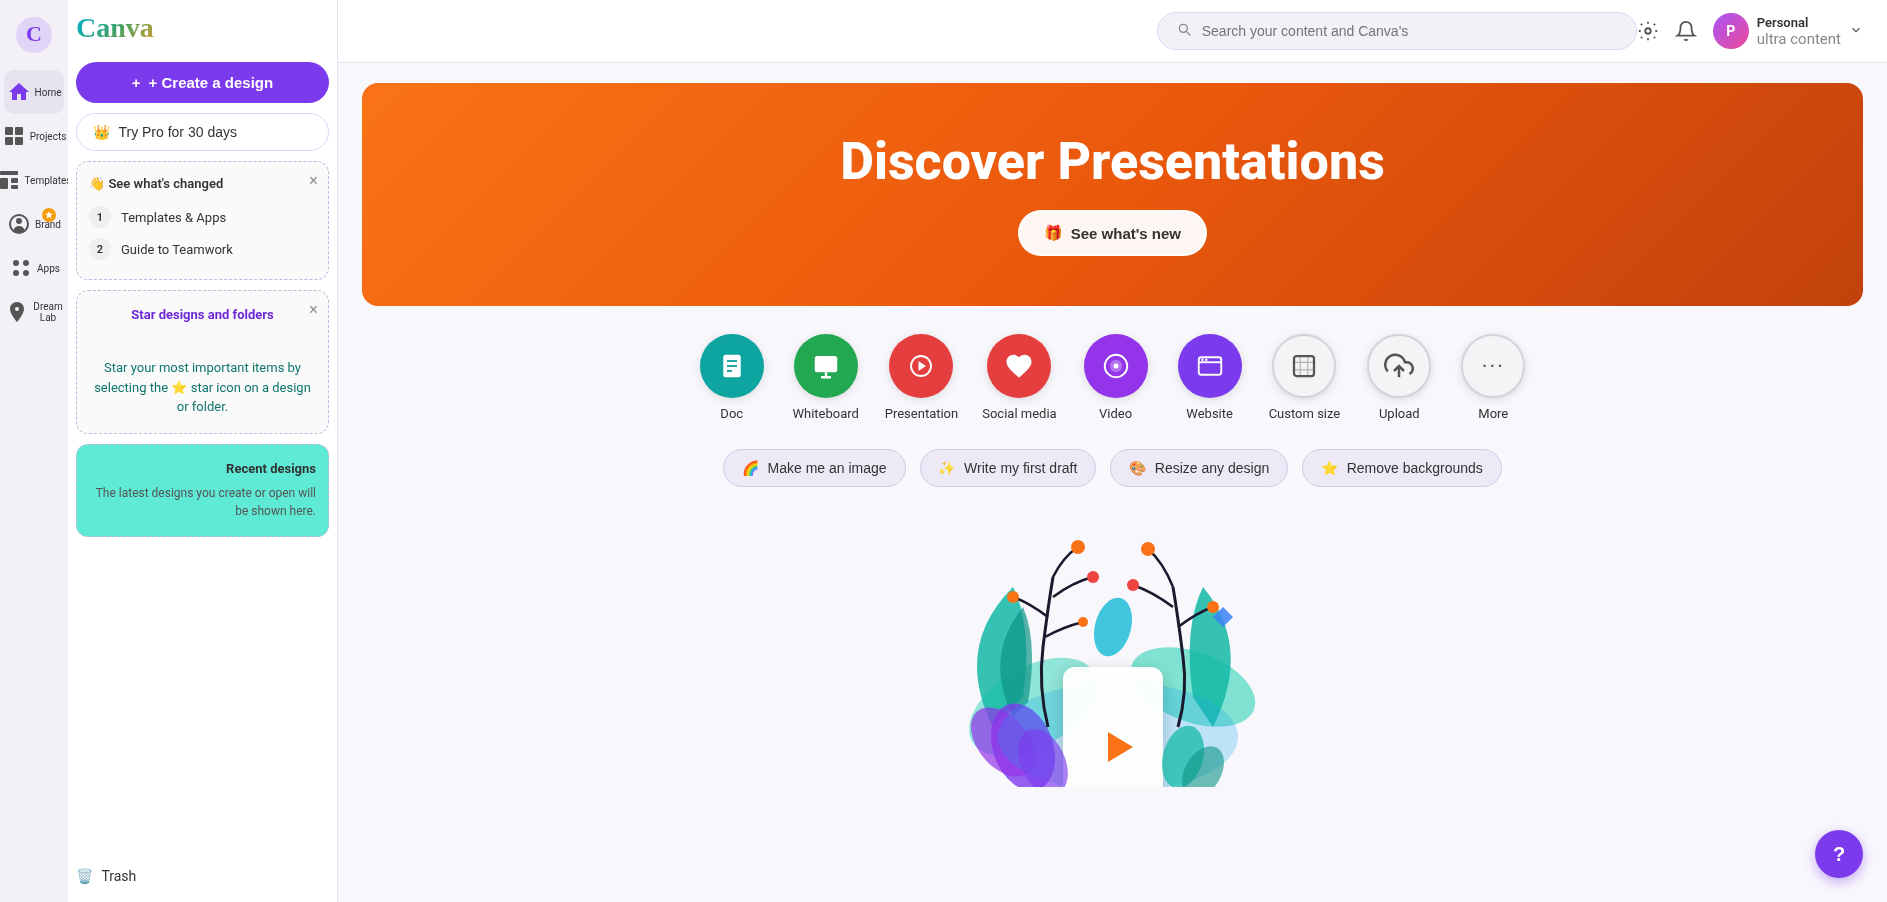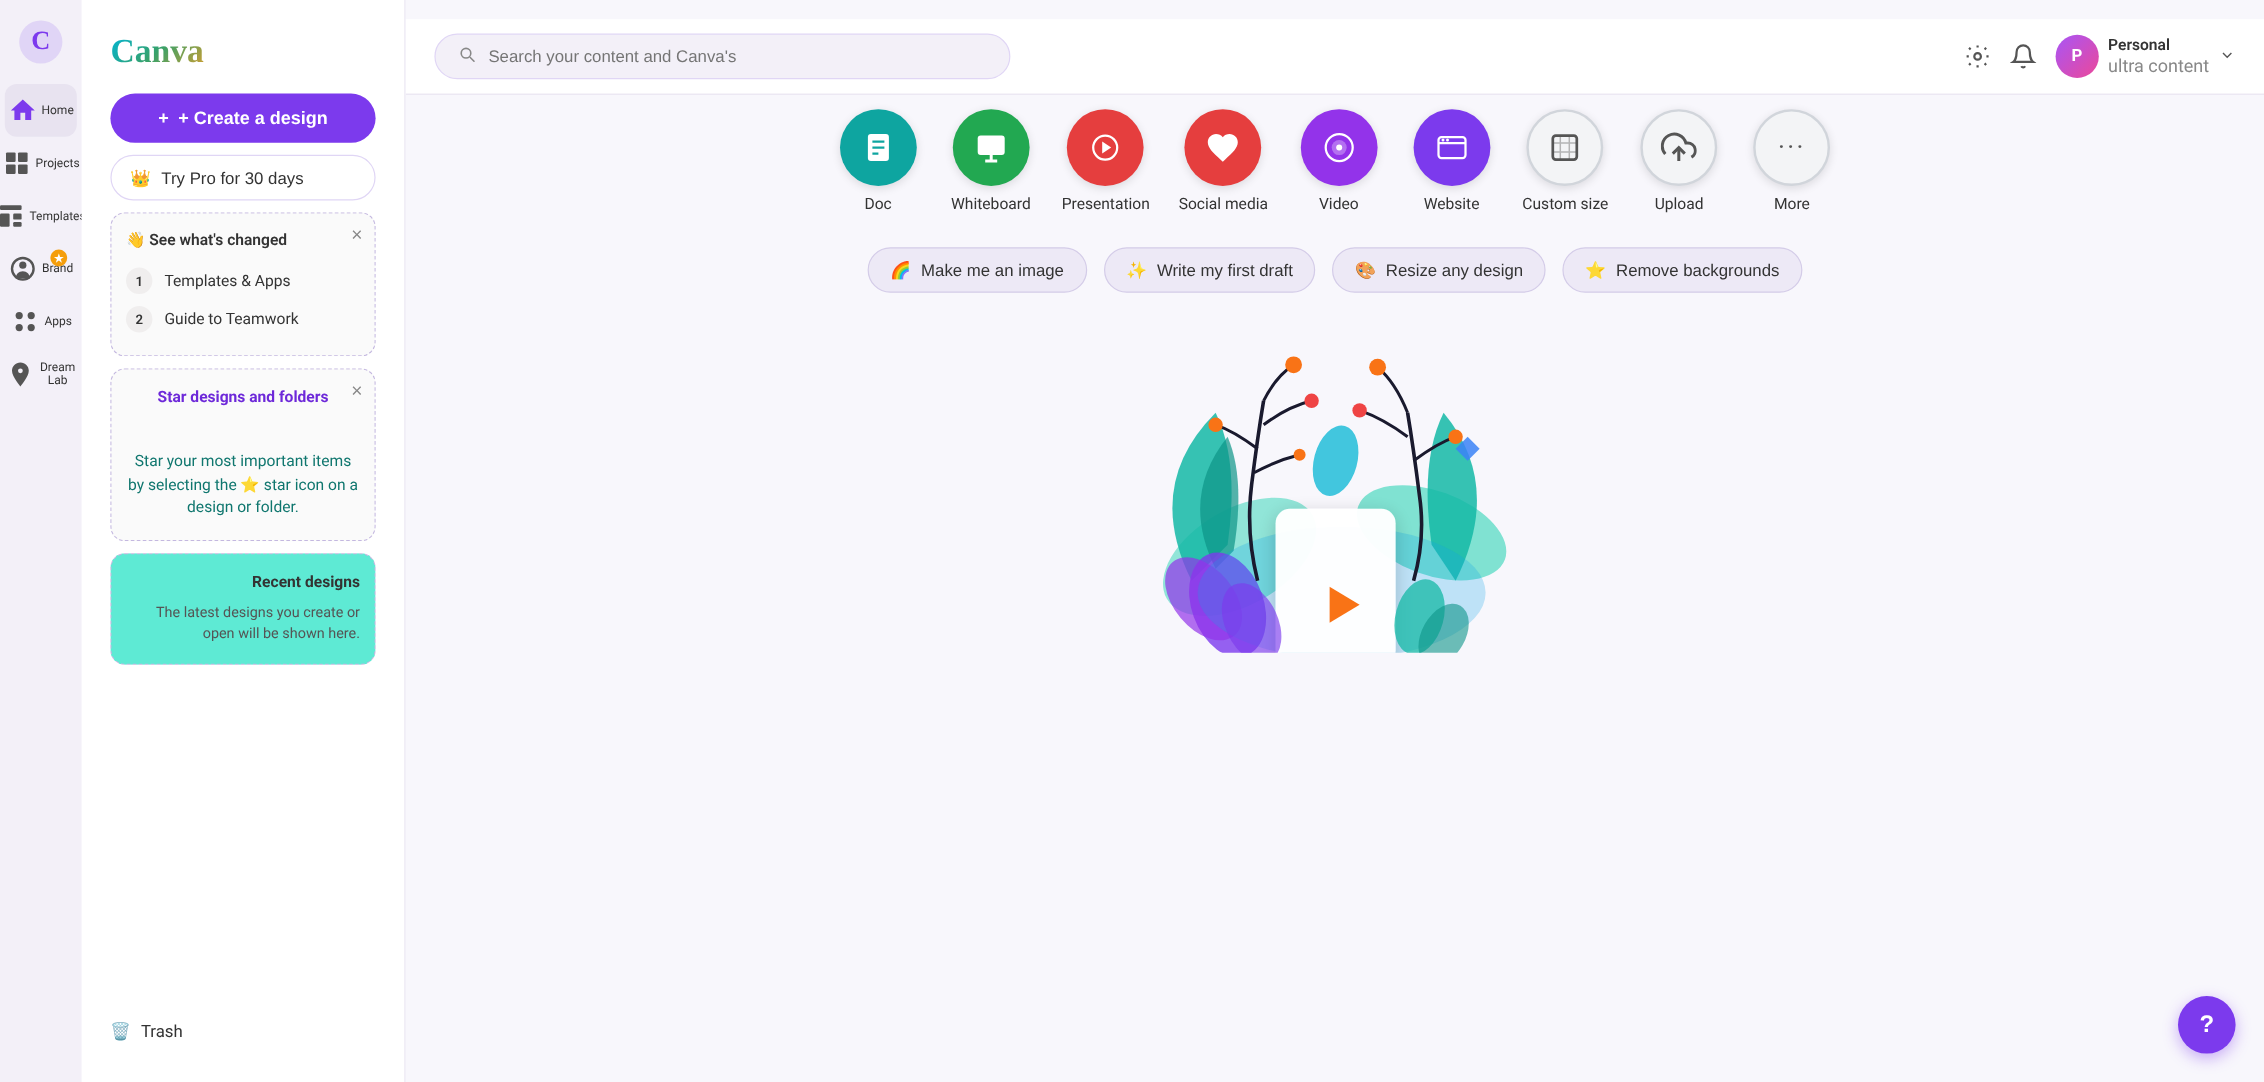"Canva" .sidebar { padding: 24px -> 8px }
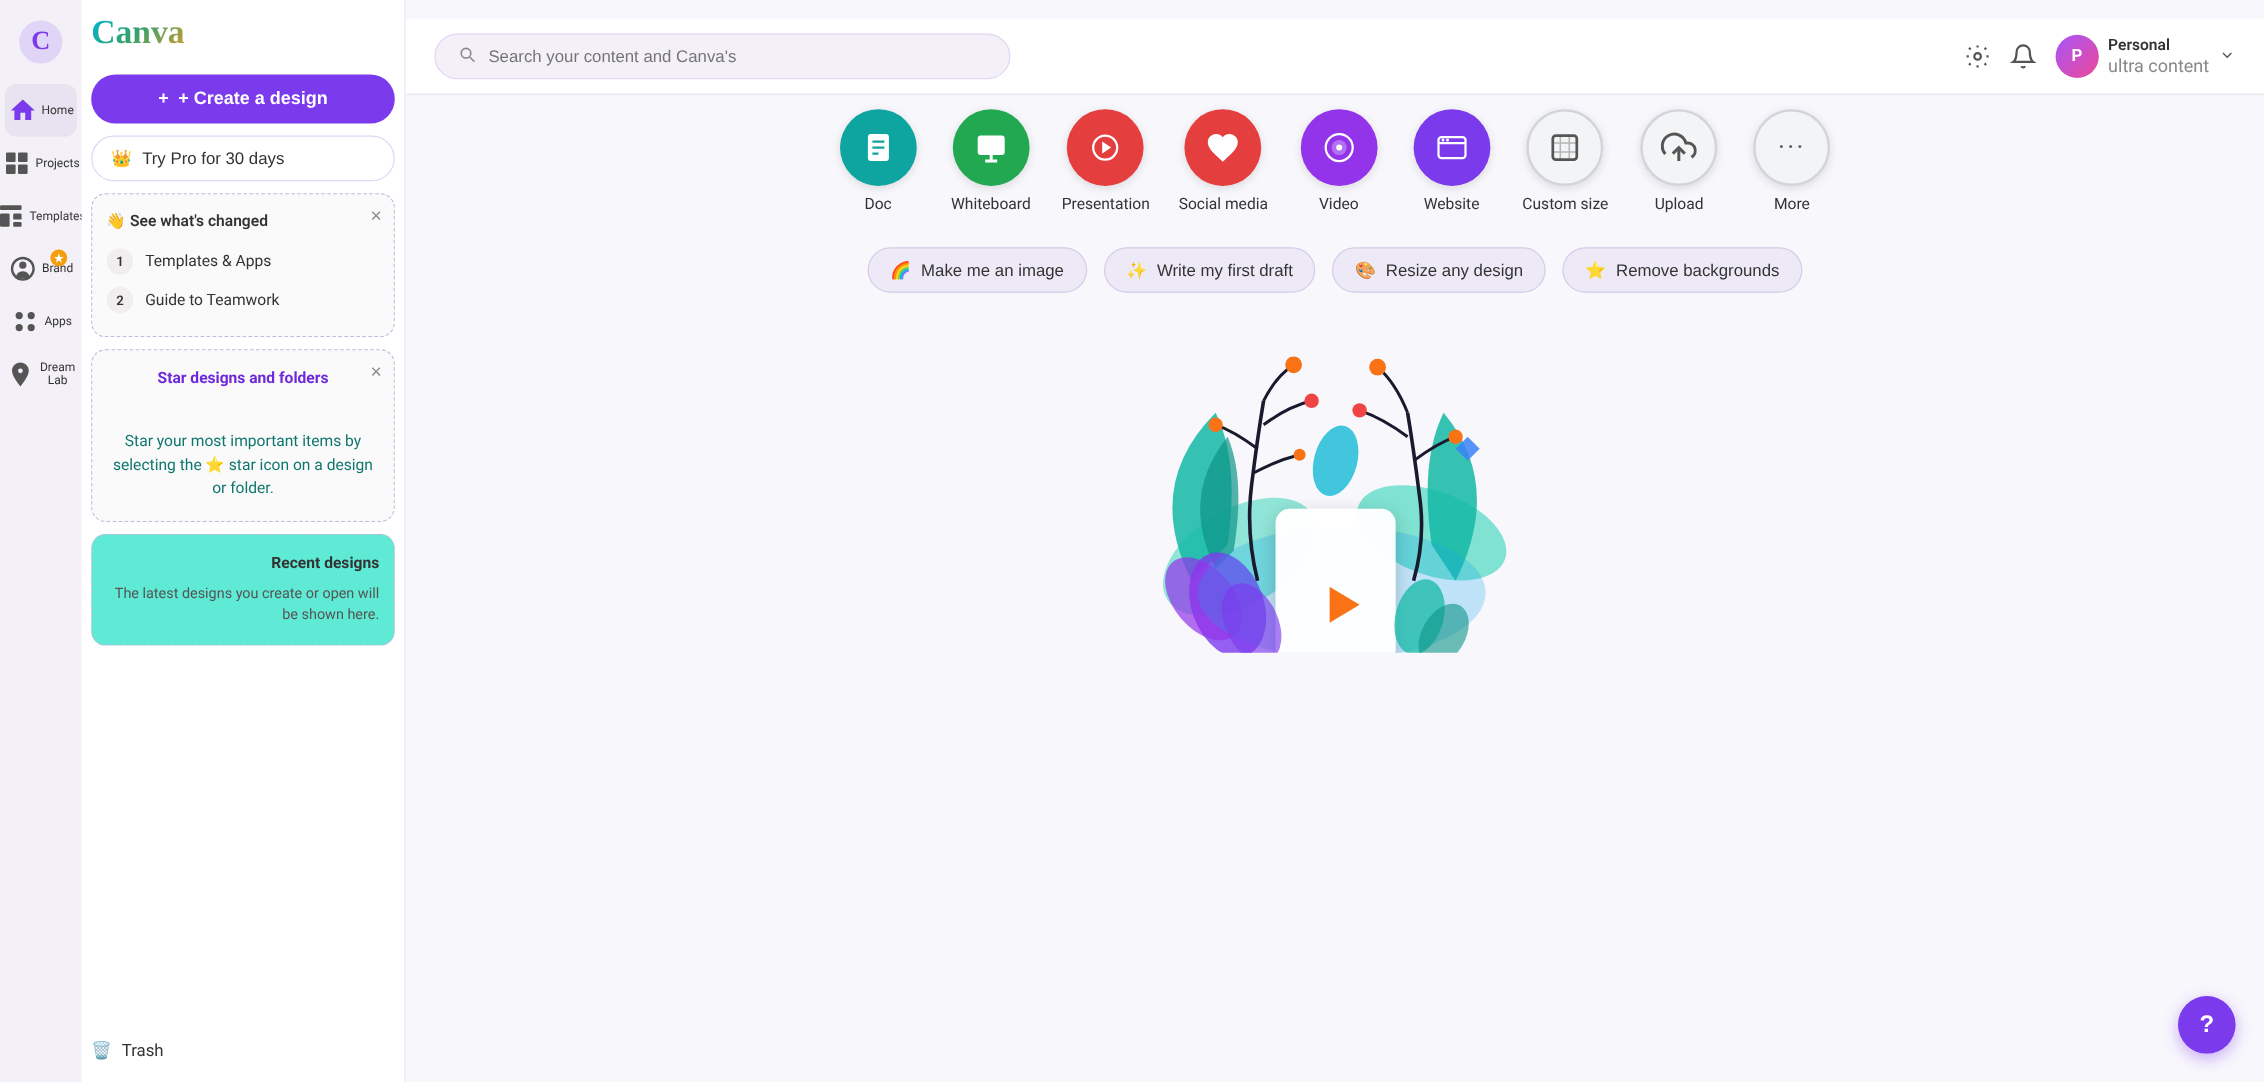"Search your content and Canva's" .topbar { justify-content: space-between -> flex-end; top: 16px -> 0 }
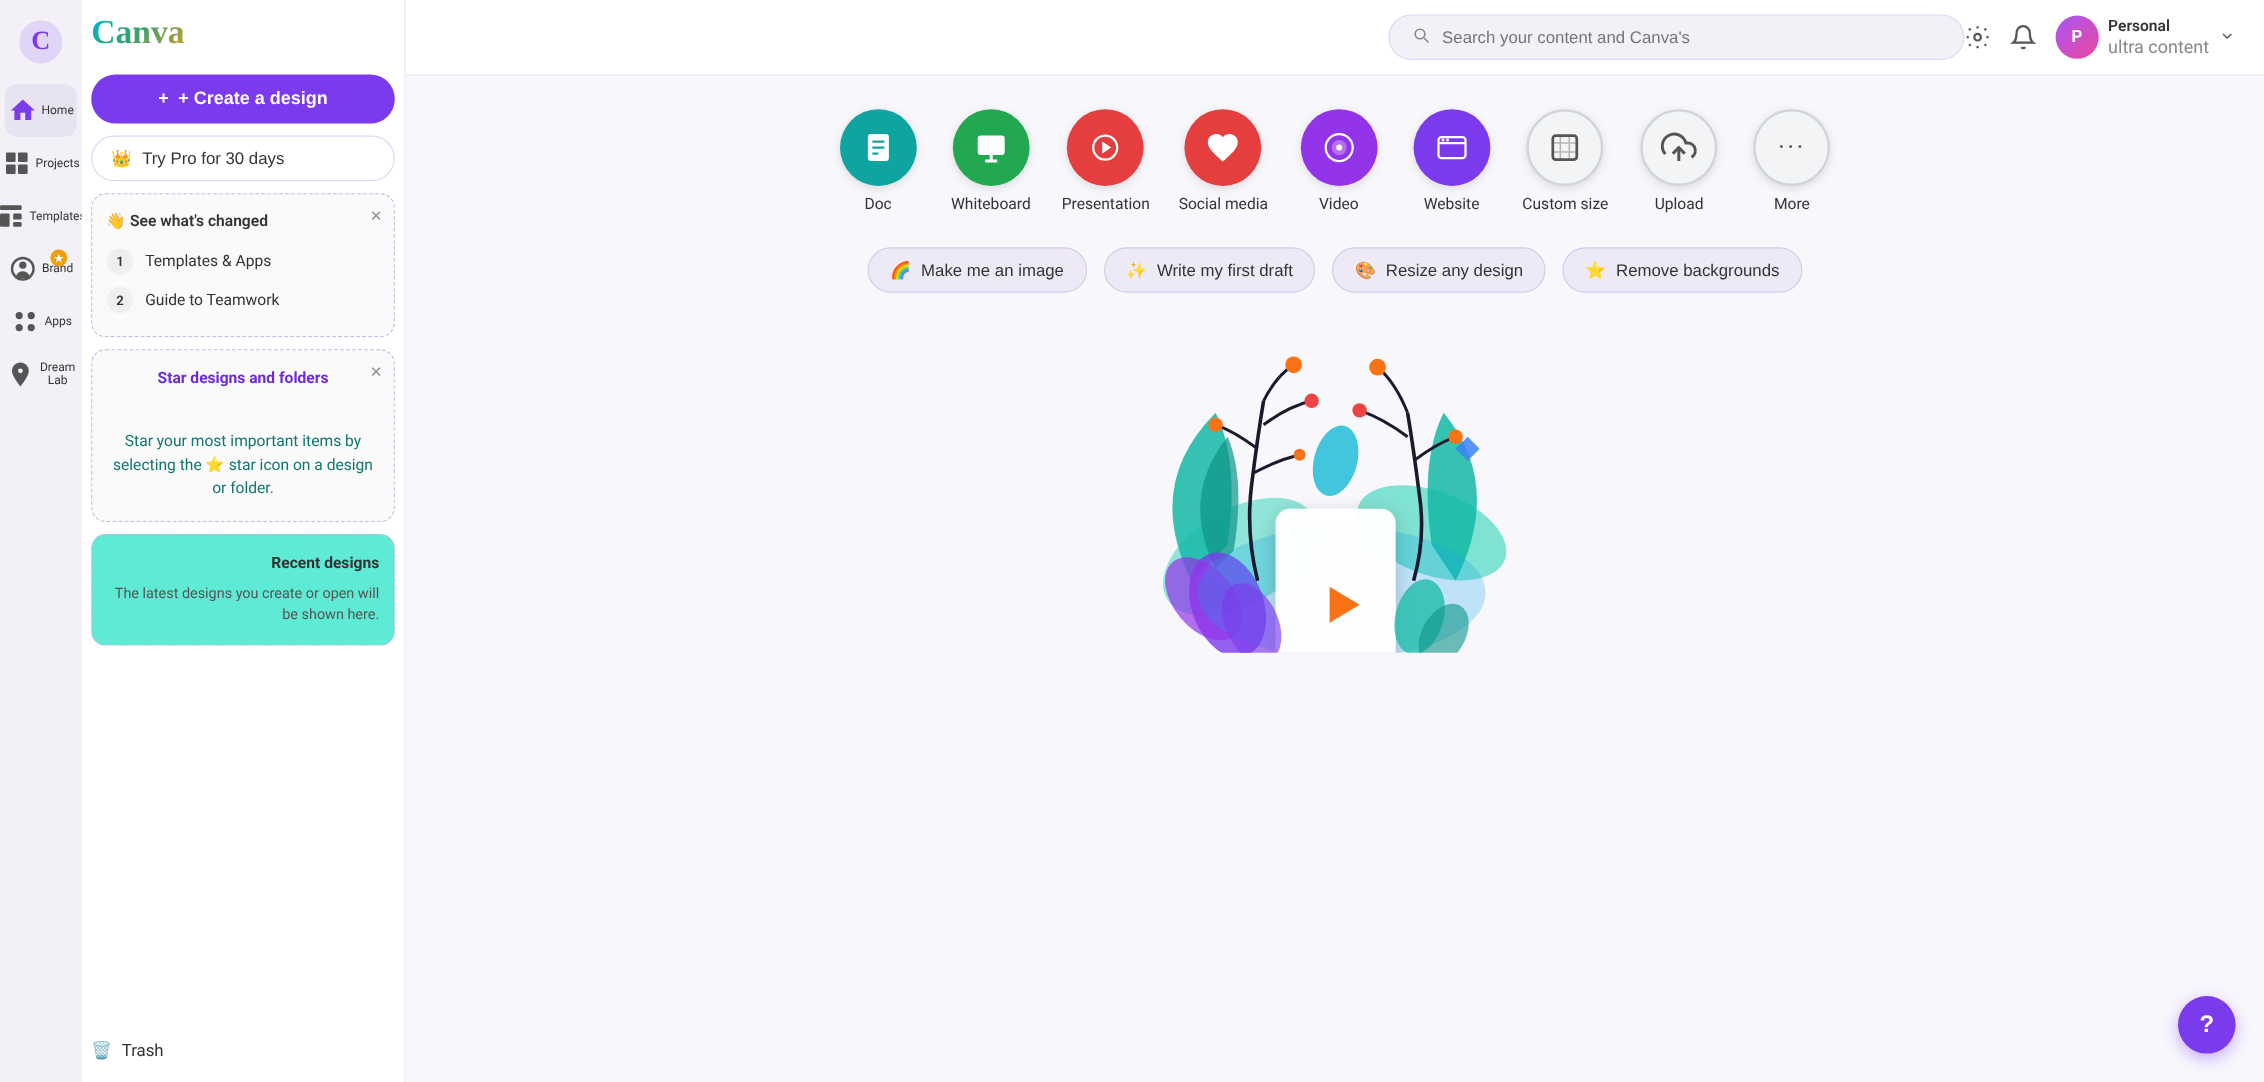"Discover Presentations" section.hero-banner { html: none -> <section> <h1>Discover Presentations</h1> <button> <span>🎁</span> <span>See what's new</span> </button> </section> }
